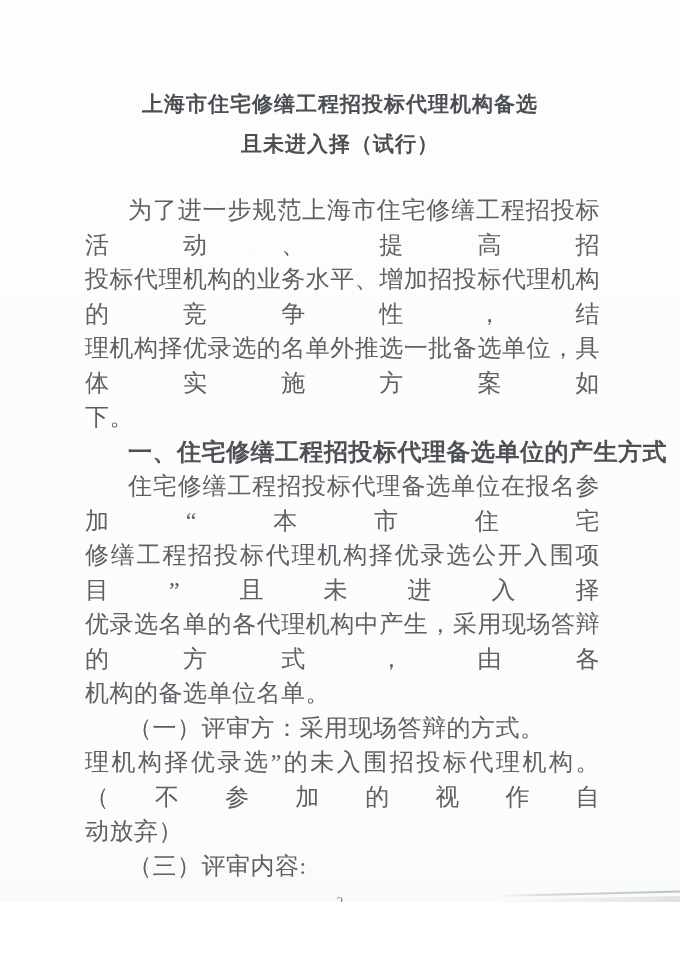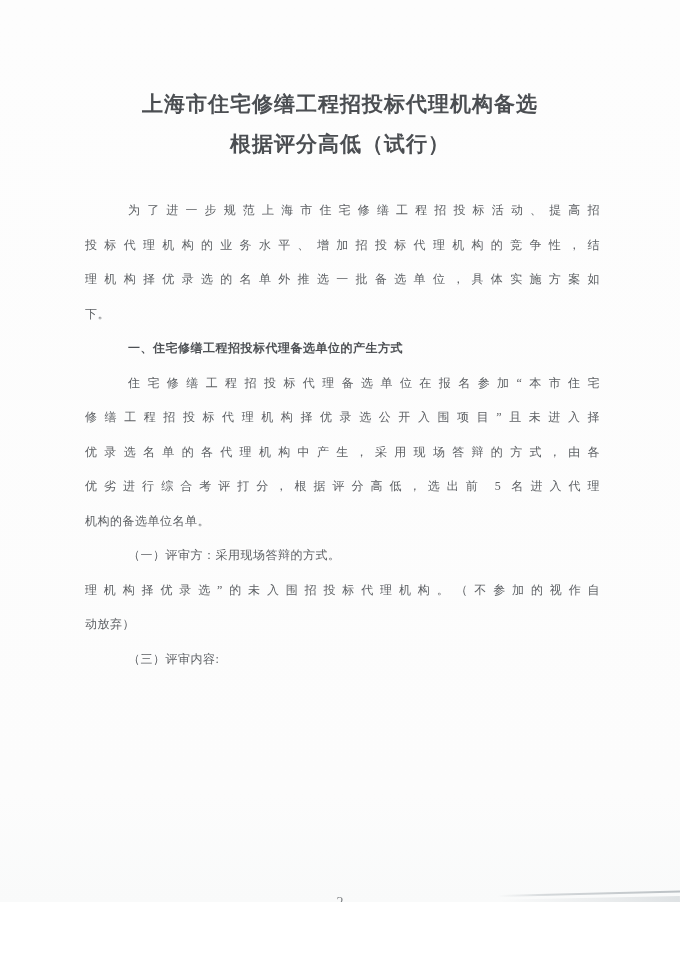"根据评分高低（试行）" div.title-line { text: 根据评分高低 -> 且未进入择 }
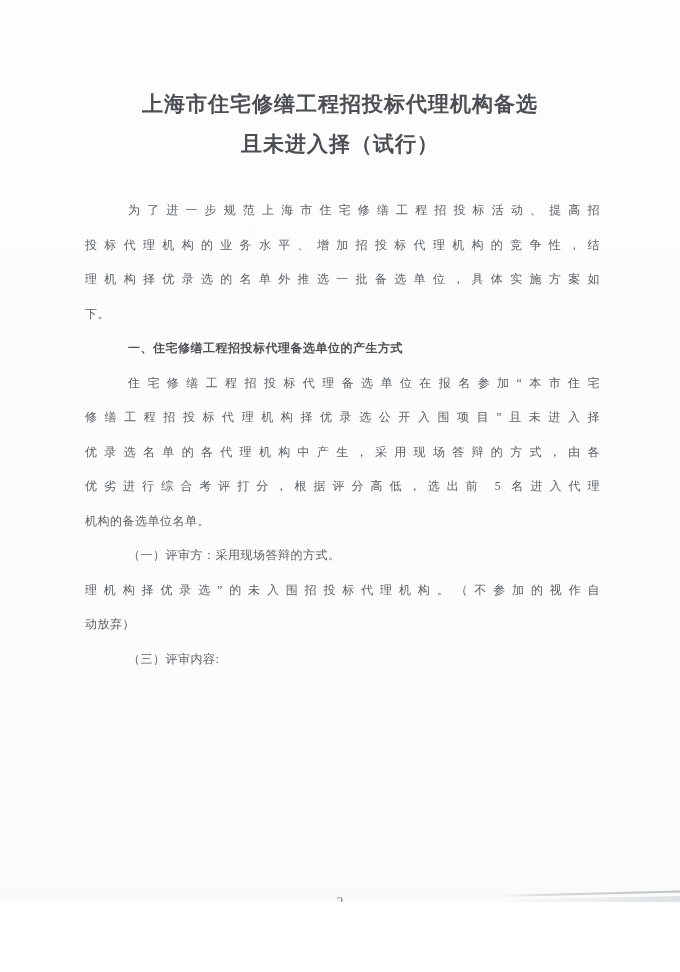"为了进一步规范上海市住宅修缮工程招投标活动、提高招" .body-block { font-size: 12px -> 24px }
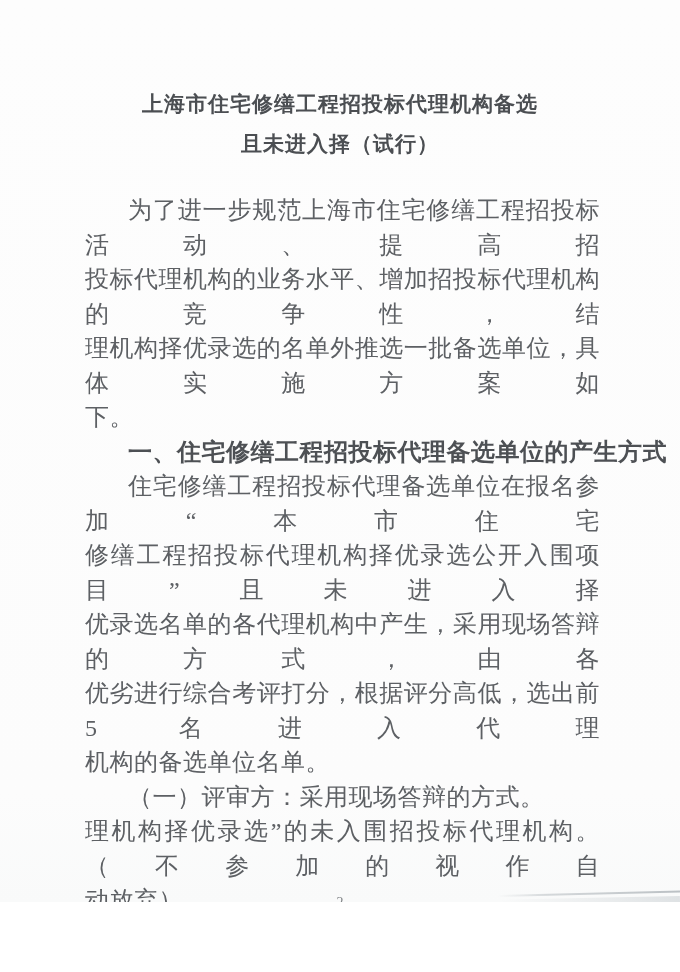"优劣进行综合考评打分，根据评分高低，选出前 5 名进入代理" div.line { html: <div>优劣进行综合考评打分，根据评分高低，选出前 5 名进入代理</div> -> none }
